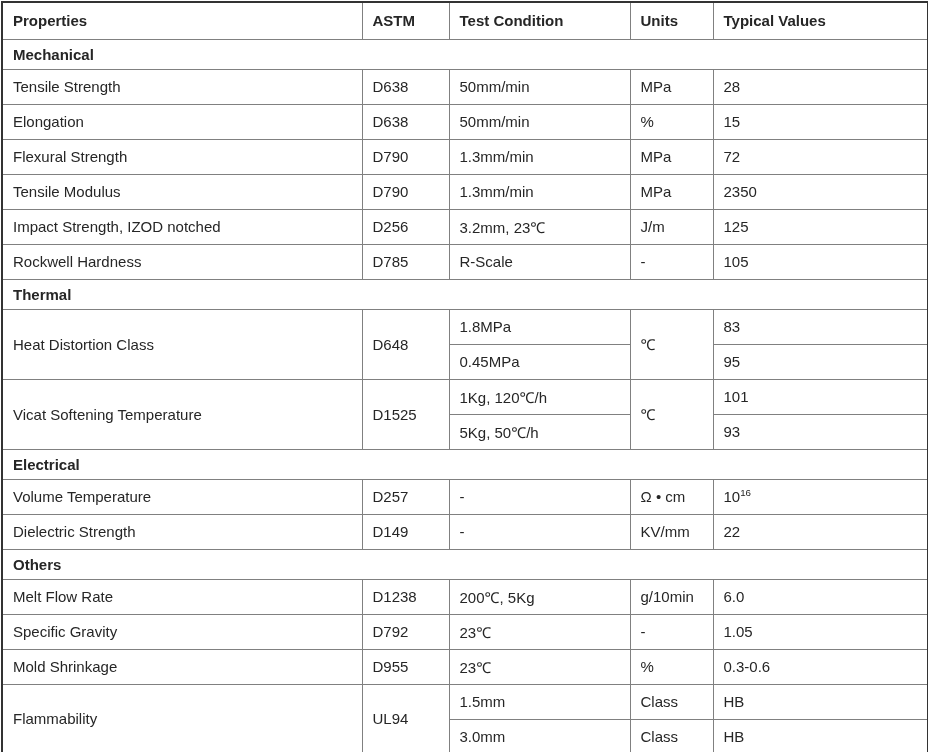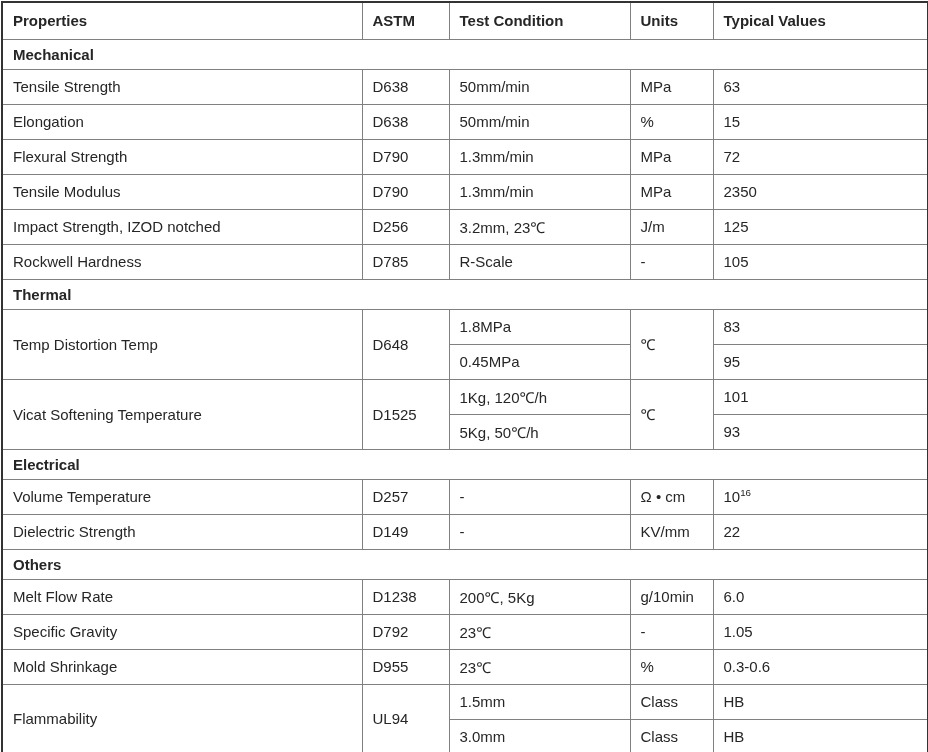"63" td { text: 63 -> 28 }
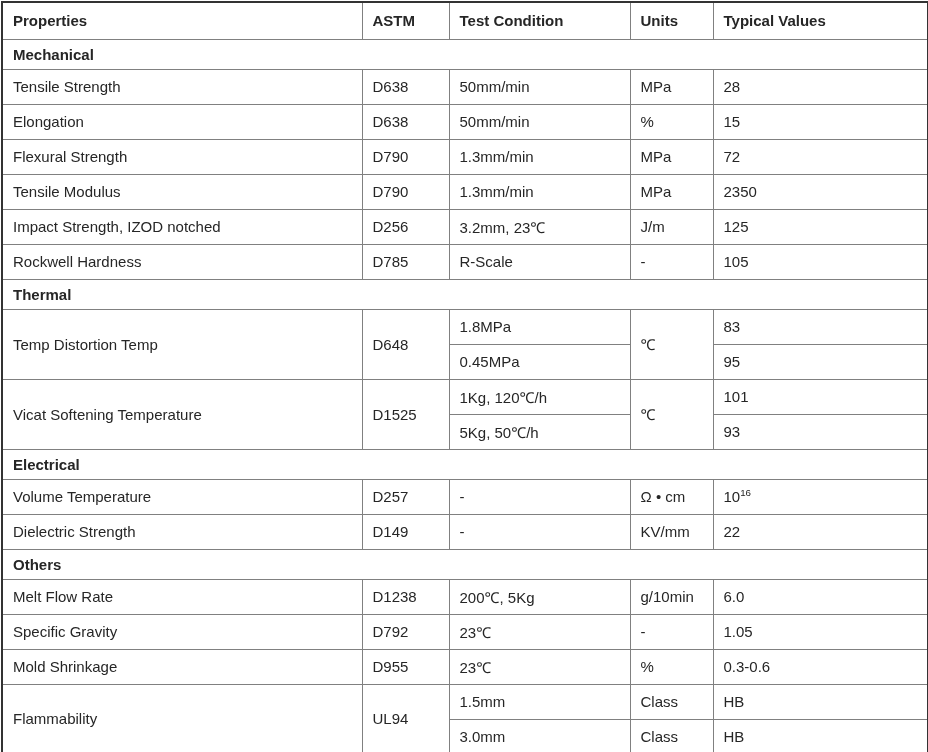"Temp Distortion Temp" td { text: Temp Distortion Temp -> Heat Distortion Class }
